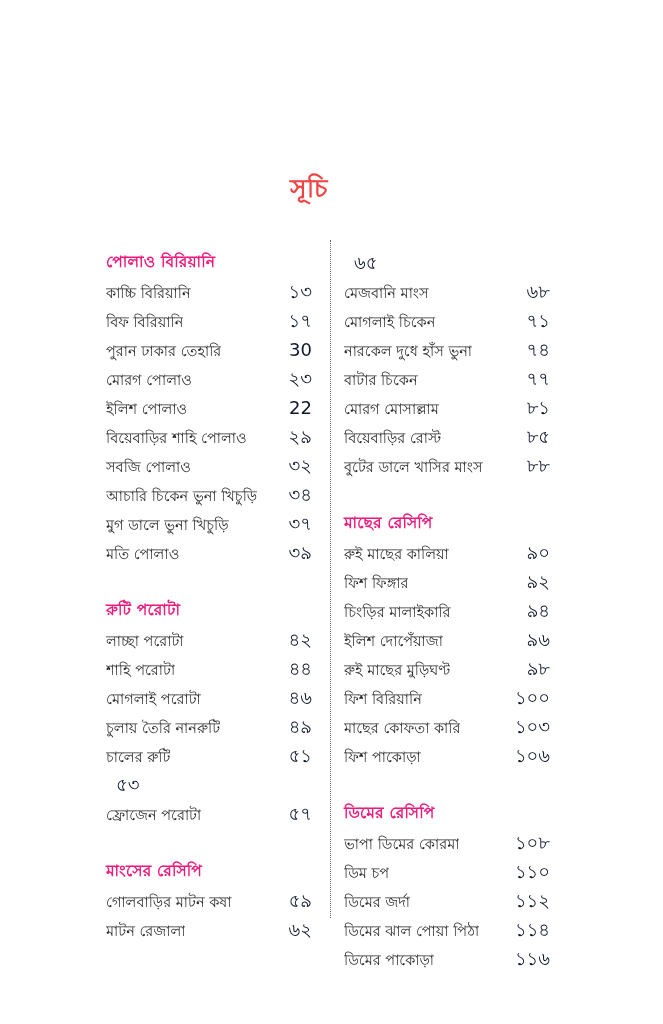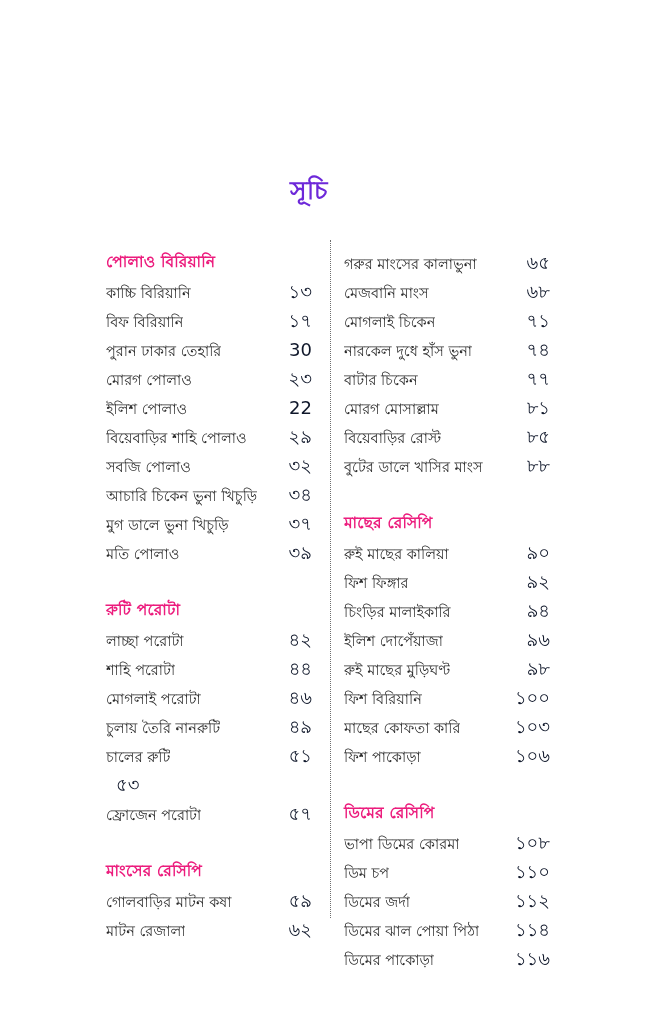"সূচি" .toc-title { color: #6d28d9 -> #ef4444; font-family: Liberation Sans, sans-serif -> Liberation Mono, monospace }
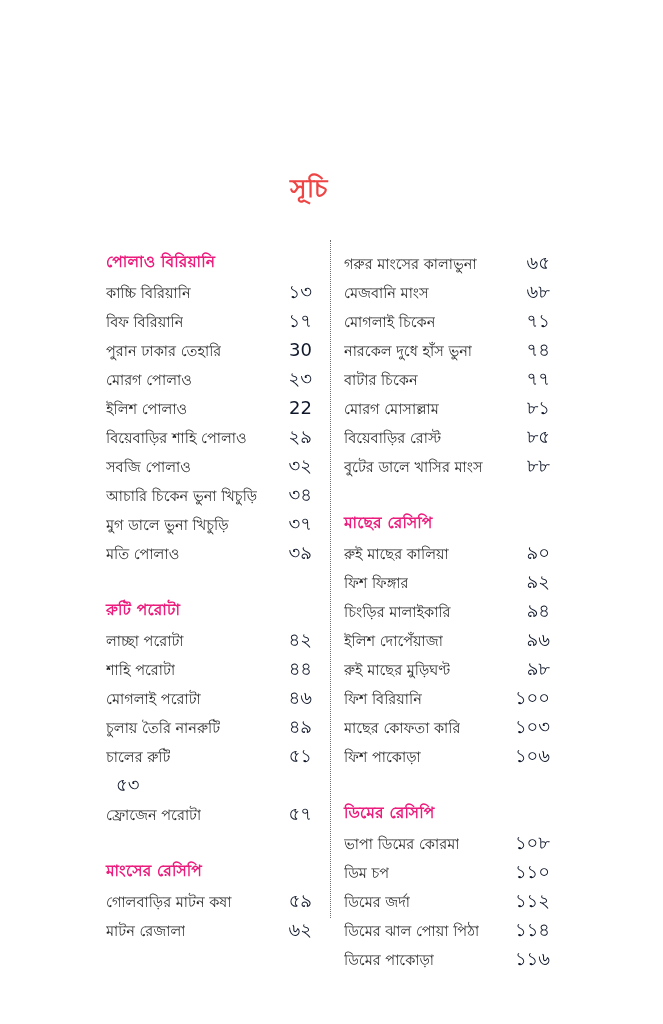"গরুর মাংসের কালাভুনা" span.entry-name { html: <span>গরুর মাংসের কালাভুনা</span> -> none }
